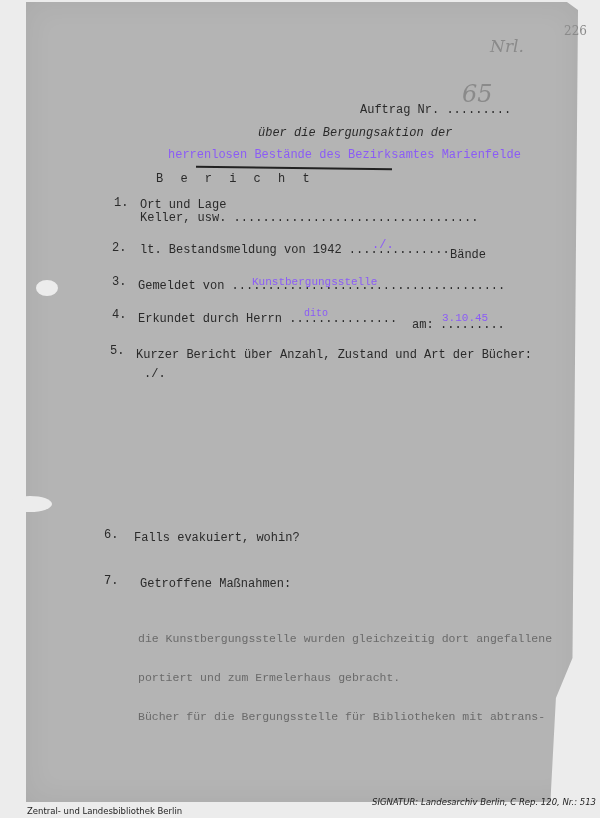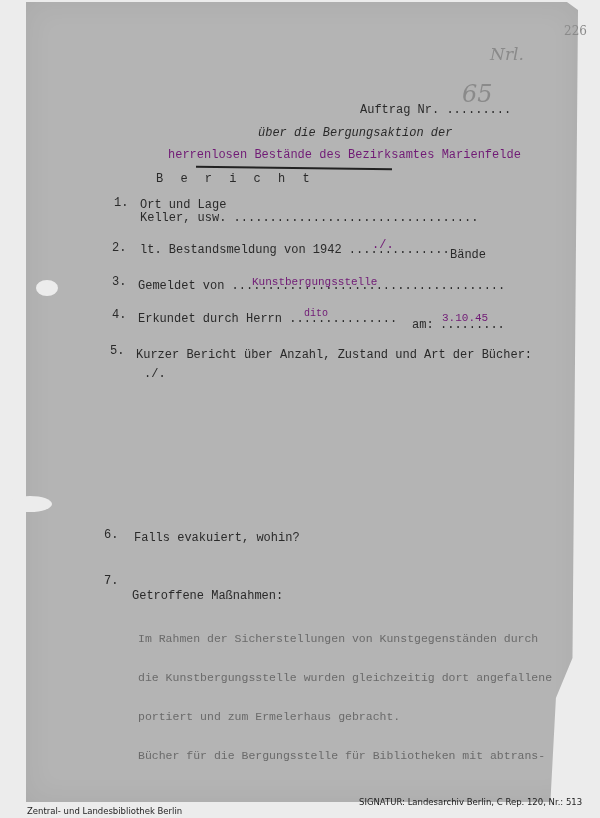"Nrl." div.hand { margin-top: 8px -> none }
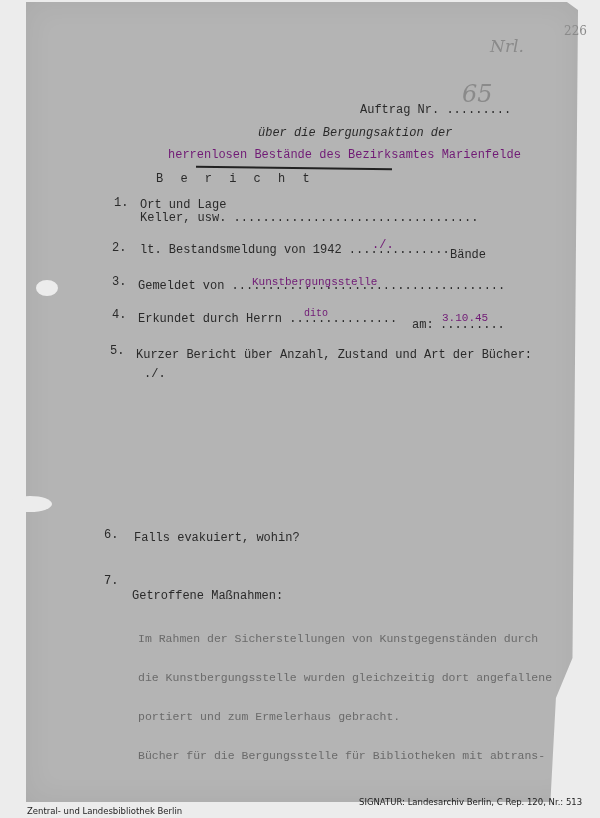"herrenlosen Bestände des Bezirksamtes" .faint { color: #701a75 -> #8b5cf6 }
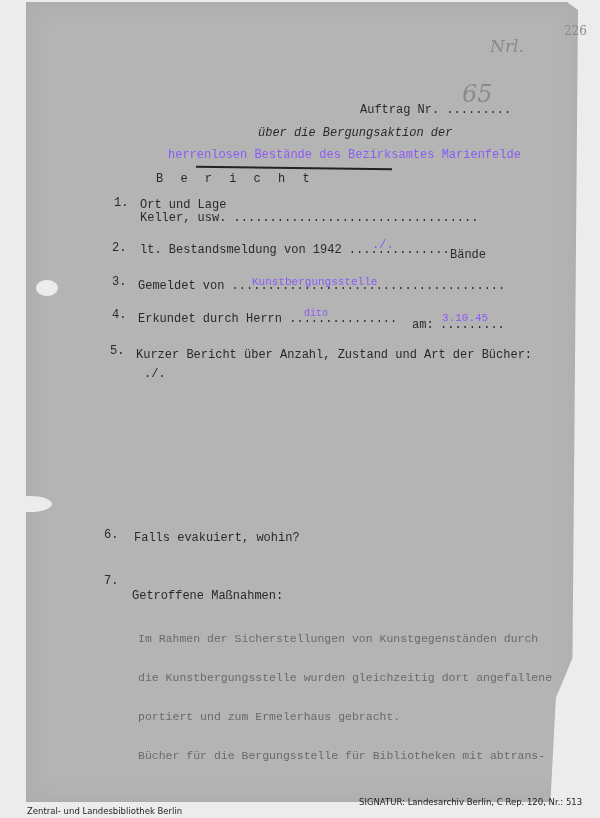"Getroffene Maßnahmen:" div.abs { left: 132px -> 140px; margin-top: 12px -> none }
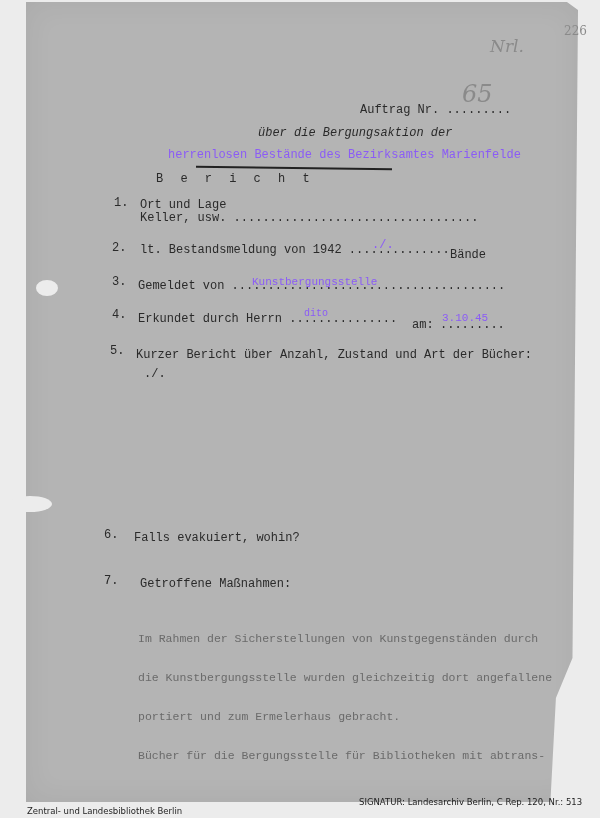"Im Rahmen der Sicherstellungen von" div { html: <div>Im Rahmen der Sicherstellungen von Kunstgegenständen durch</div> -> none }
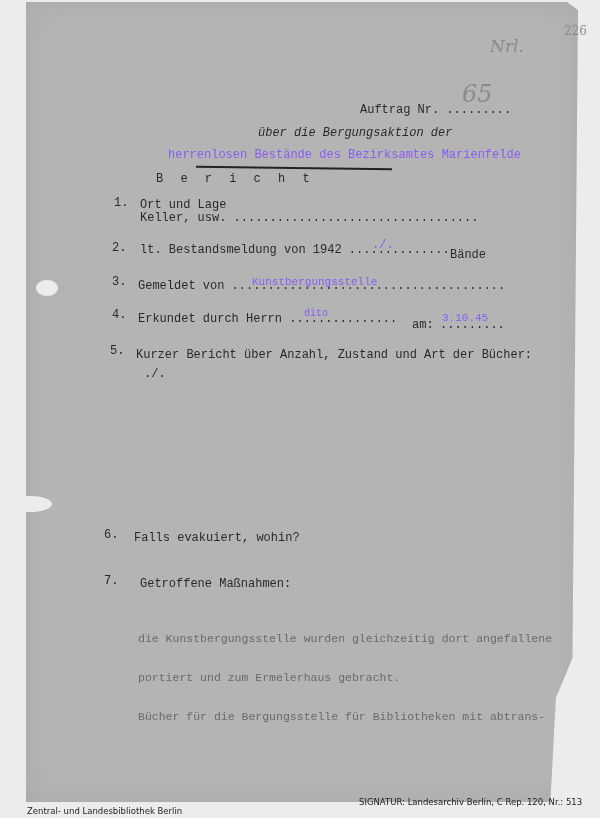"SIGNATUR: Landesarchiv Berlin, C Rep." div.footer { font-style: none -> italic; left: 359px -> 372px }
